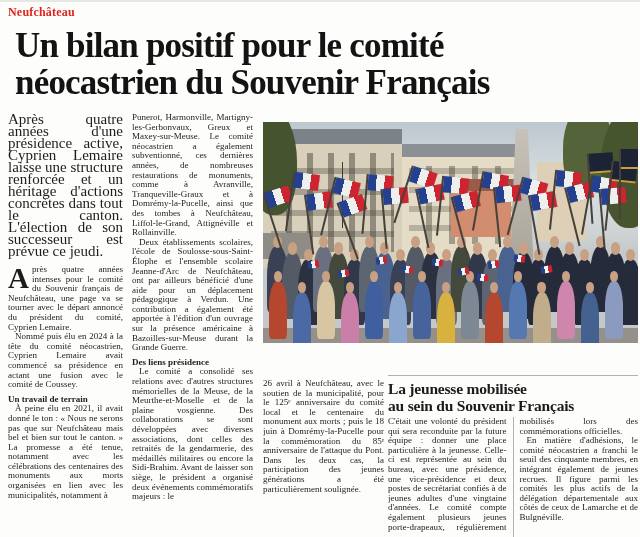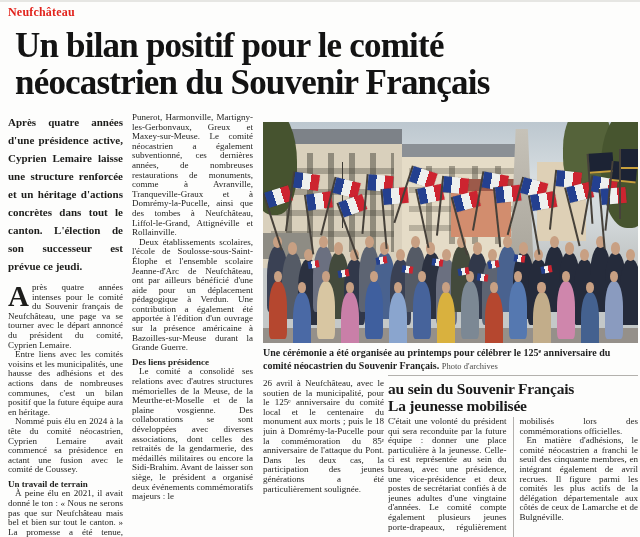"Après quatre années d'une présidence" .standfirst { font-size: 11px -> 15px; font-weight: bold -> normal; line-height: 18px -> 12px }
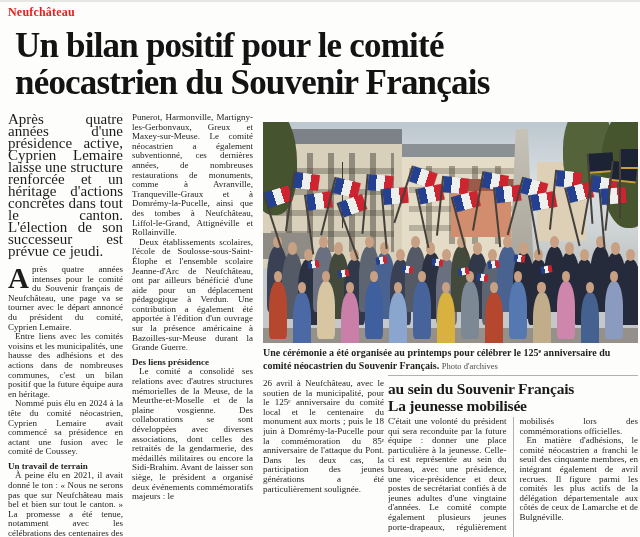"Entre liens avec les comités" p.ind { html: <p>Entre liens avec les comités voisins et les municipalités, une hausse des adhésions et des actions dans de nombreuses communes, c'est un bilan positif que la future équipe aura en héritage.</p> -> none }
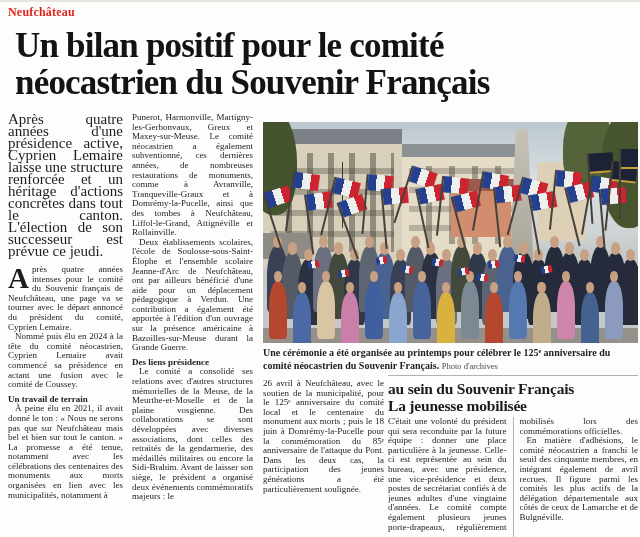"Une cérémonie a été organisée" div { html: <div> <span>Une cérémonie a été organisée au printemps pour célébrer le 125ᵉ anniversaire du comité néocastrien du Souvenir Français.</span> <span>Photo d'archives</span> </div> -> none }
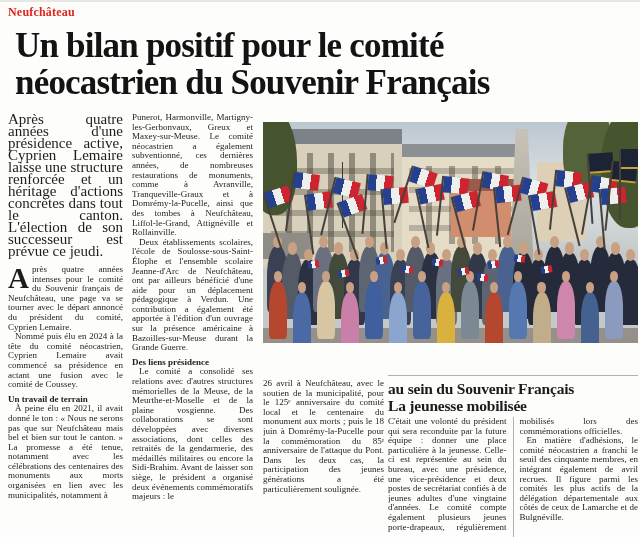"au sein du Souvenir Français" div { order: before "La jeunesse mobilisée" -> after "La jeunesse mobilisée" }
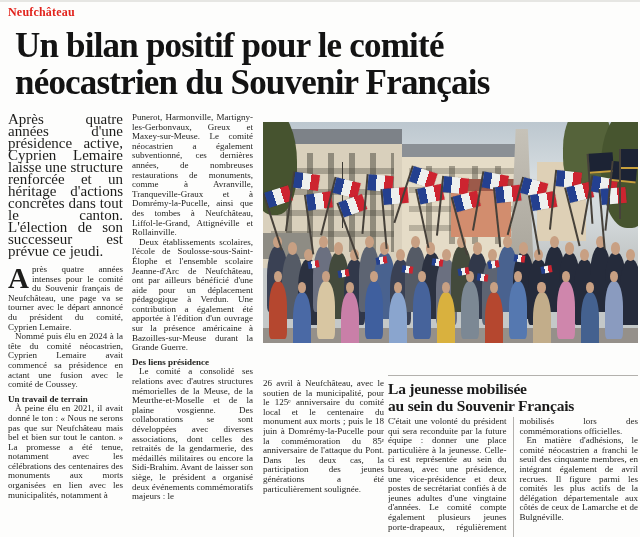"En matière d'adhésions, le comité" p.ind { text: avril -> jeunes }
